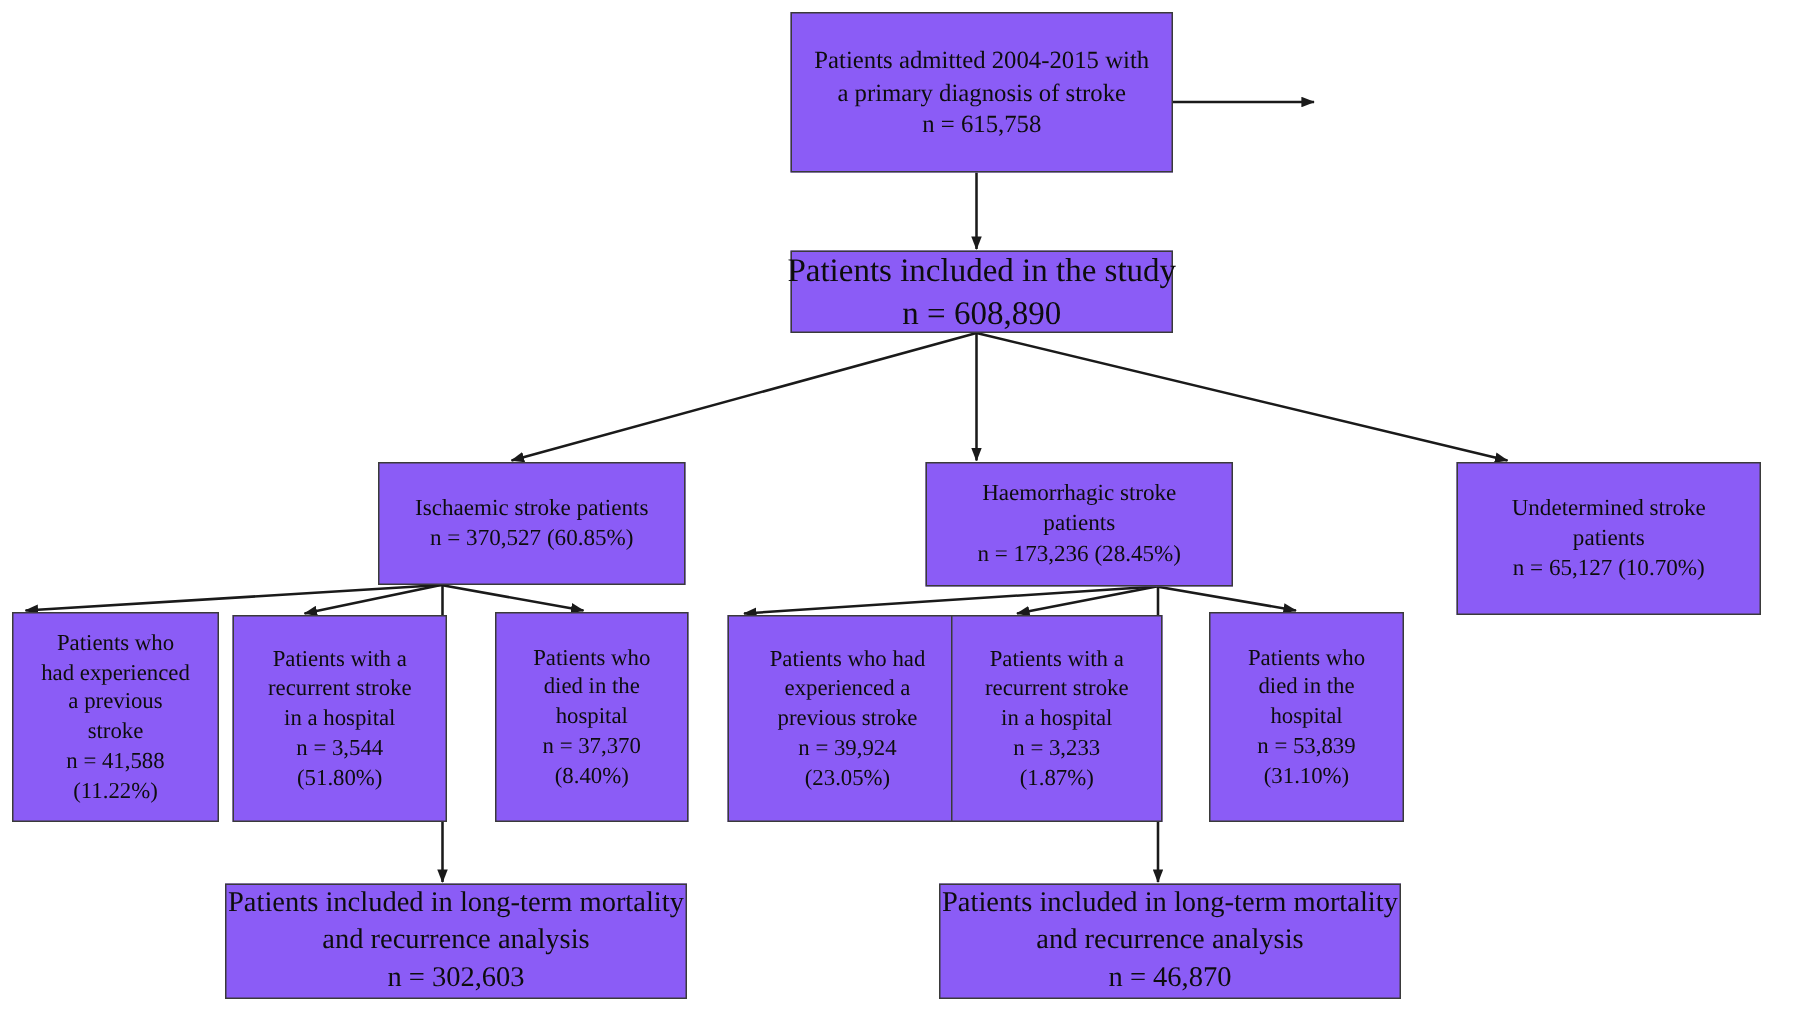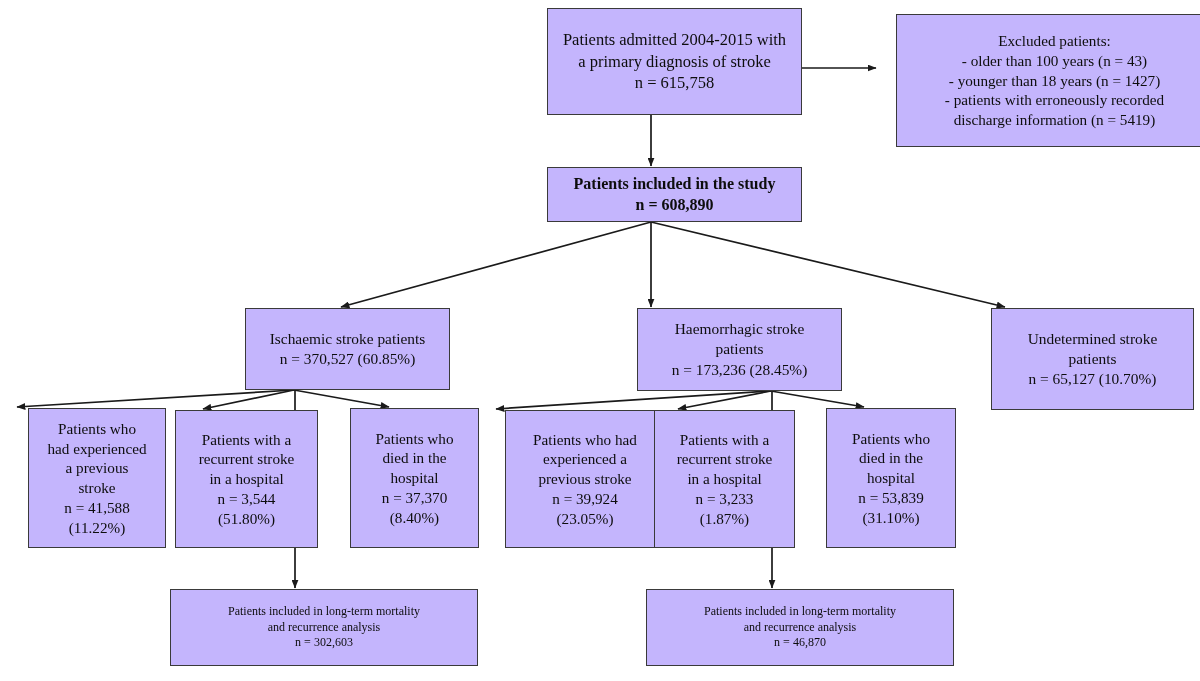"Patients admitted 2004-2015 with" .node { background: #c4b5fd -> #8b5cf6; margin-left: 20px -> none }
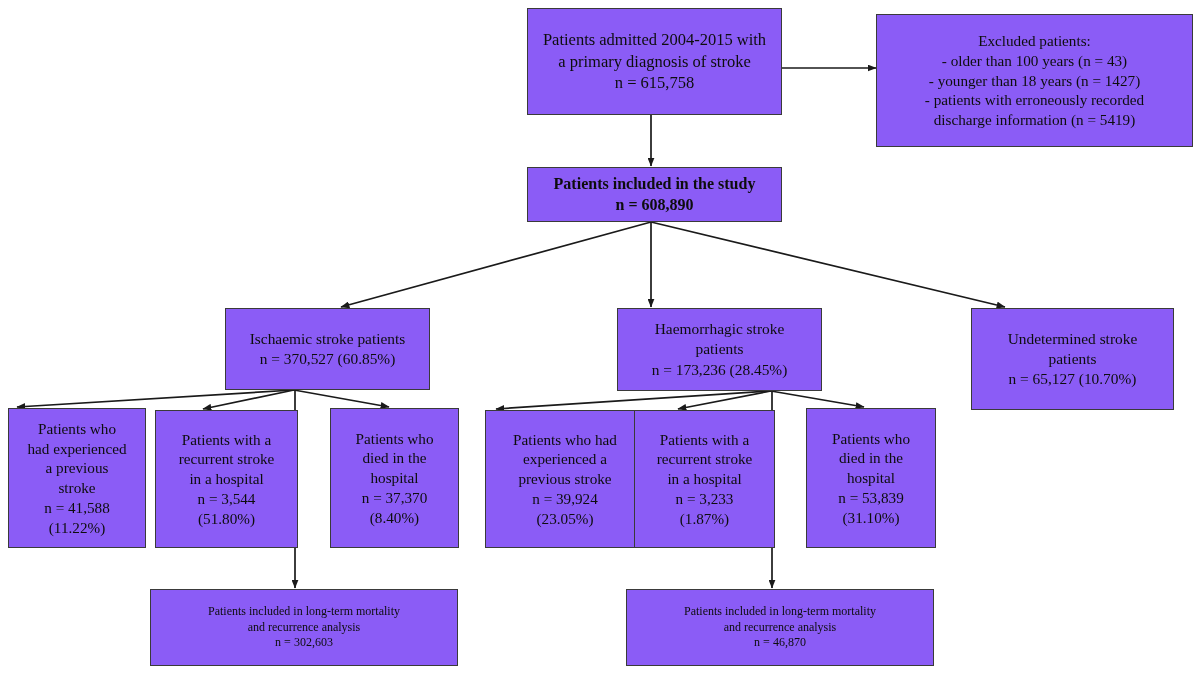"Excluded patients:" div.node { html: <div> <span>Excluded patients:</span> <span>- older than 100 years (n = 43)</span> <span>- younger than 18 years (n = 1427)</span> <span>- patients with erroneously recorded</span> <span>discharge information (n = 5419)</span> </div> -> none }
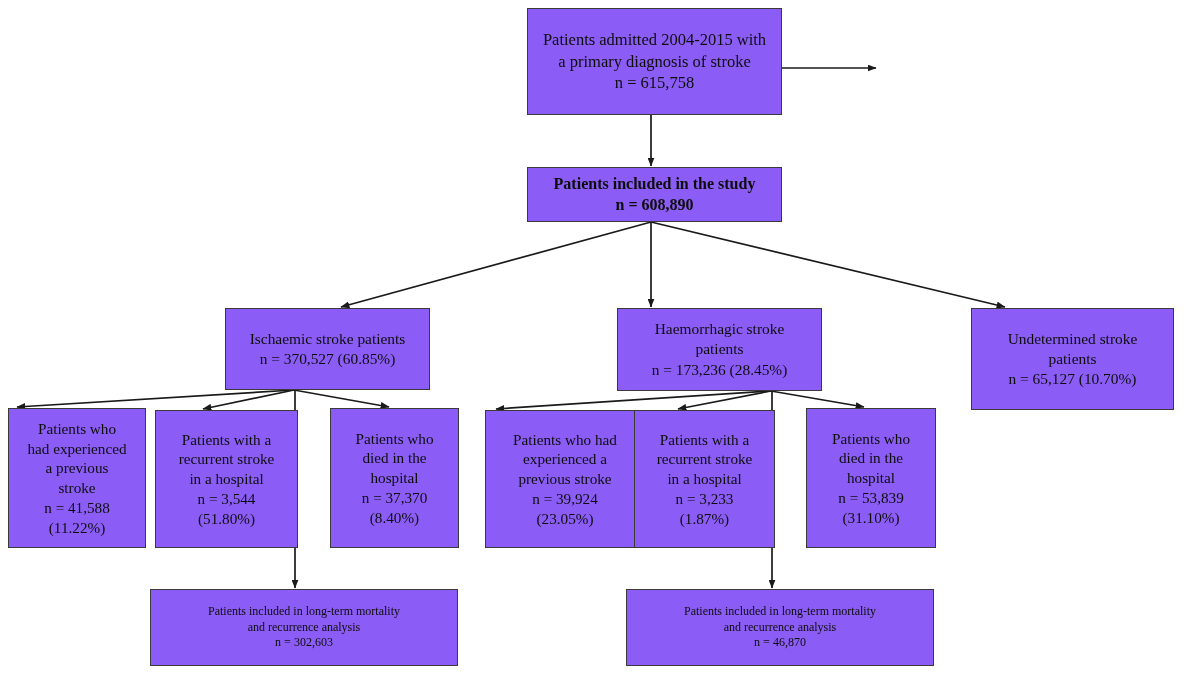"Patients included in the study" .fs-study { font-size: 16px -> 22px; font-weight: bold -> none }
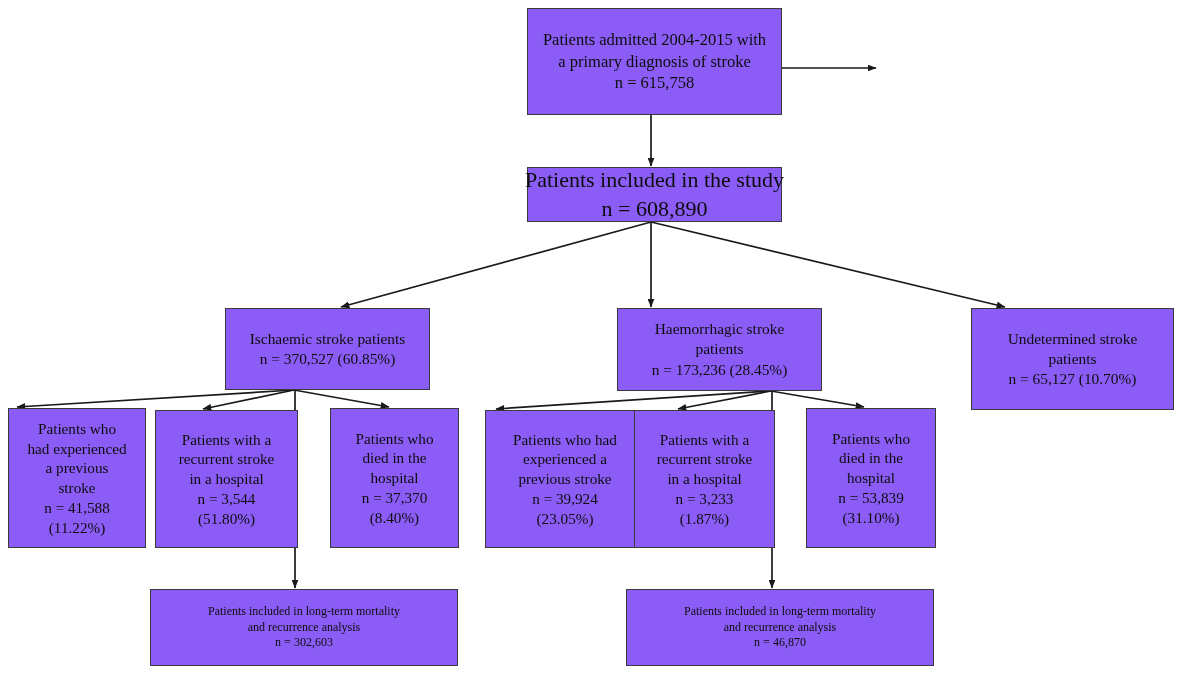"Ischaemic stroke patients" div.node { left: 225px -> 252px }
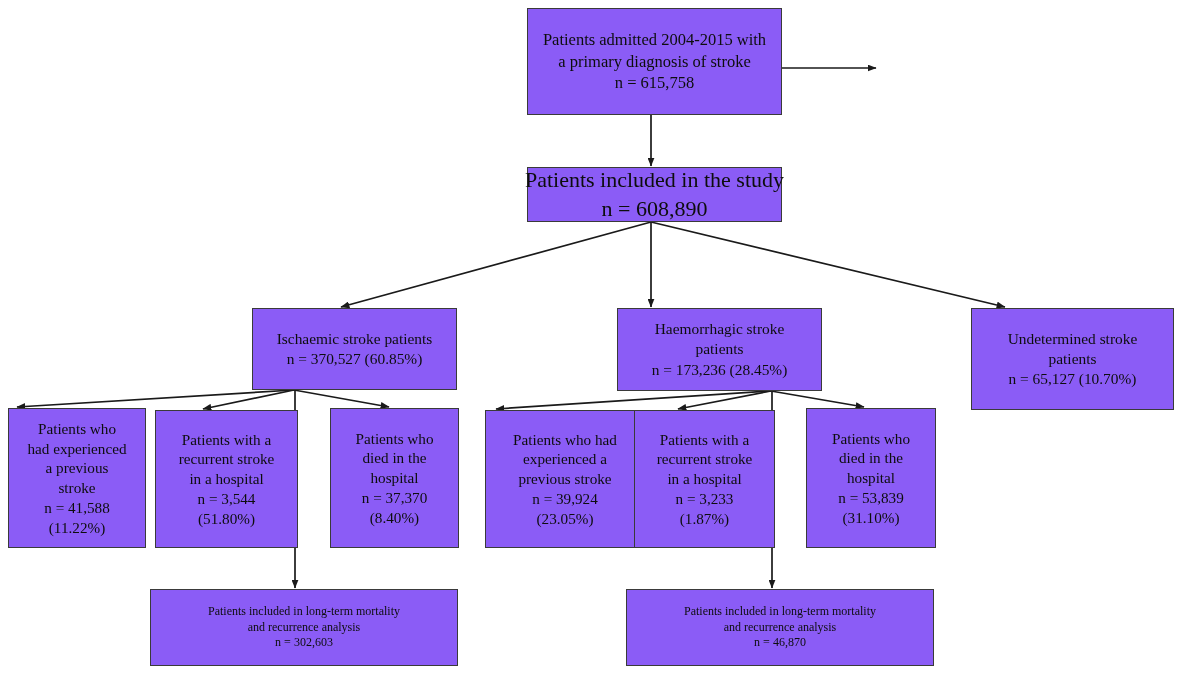"Patients included in long-term mortality" .fs-bottom { font-size: 12px -> 19px }
